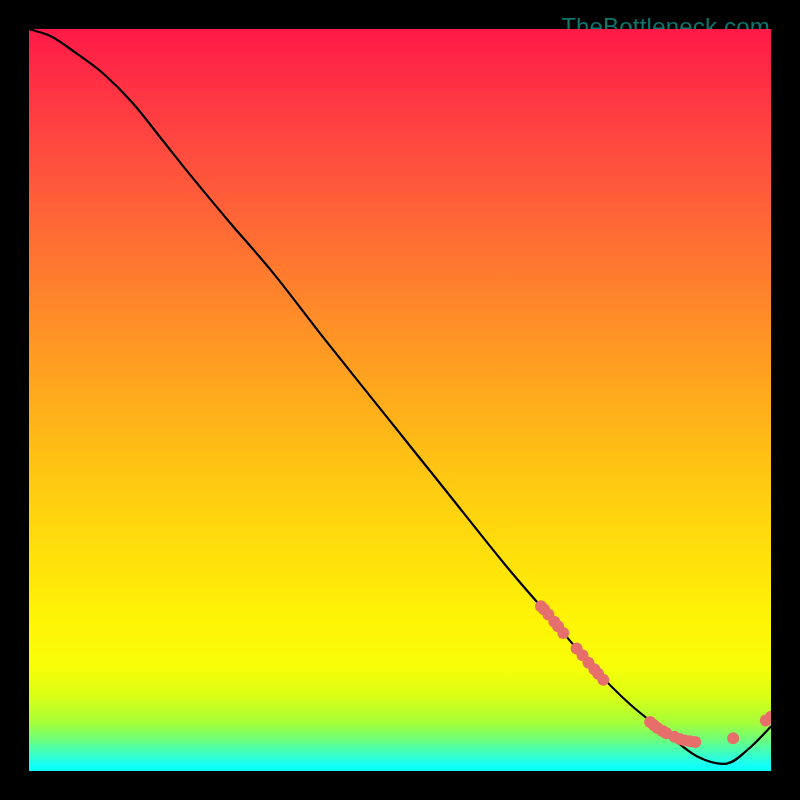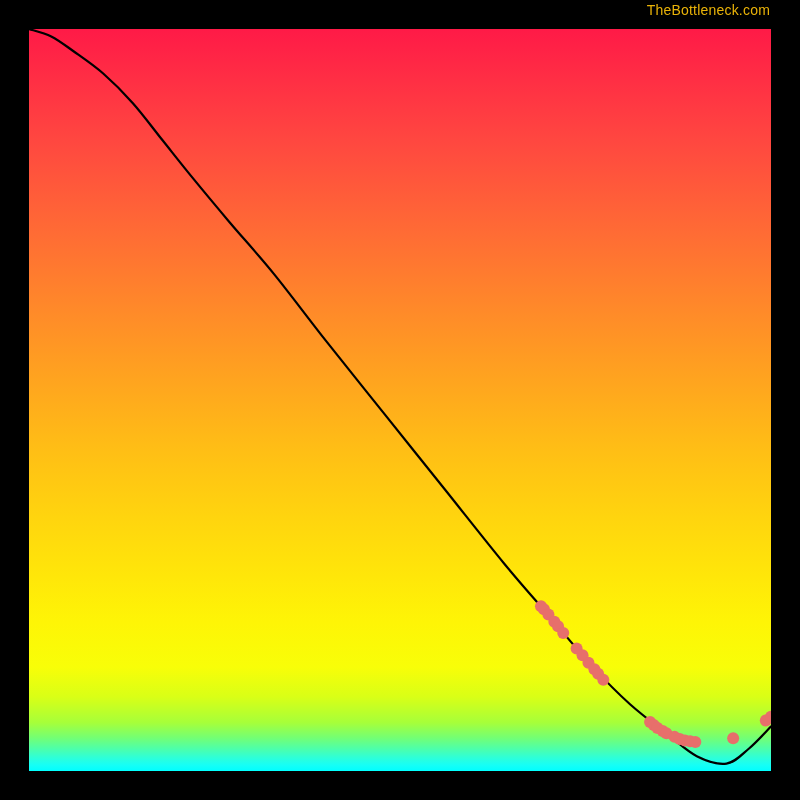"TheBottleneck.com" .watermark { color: #eab308 -> #0f766e; font-size: 14px -> 24px; top: 2px -> 13px }
